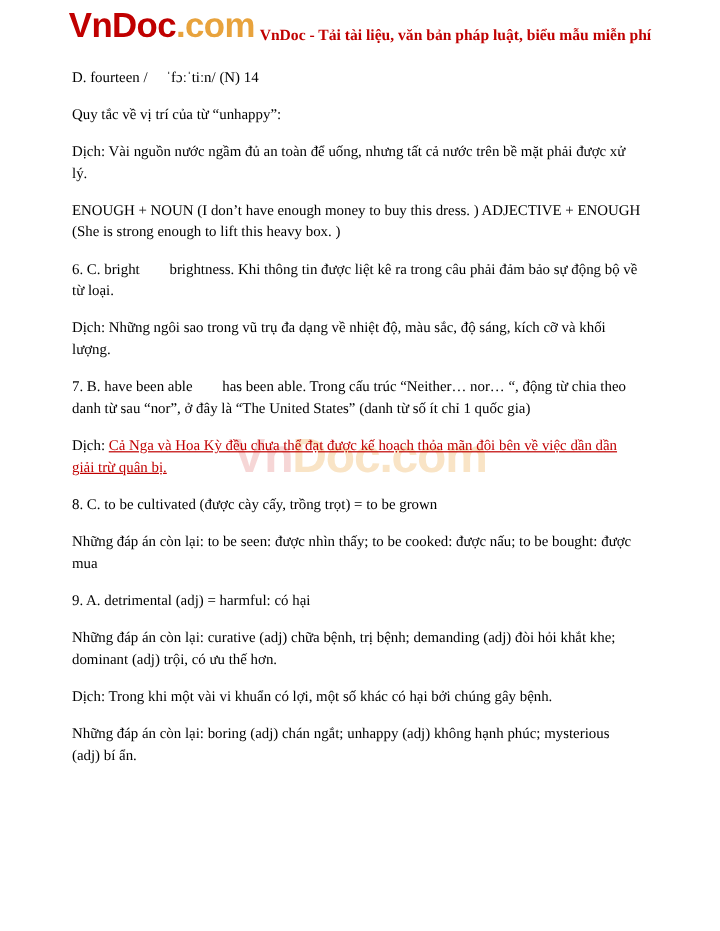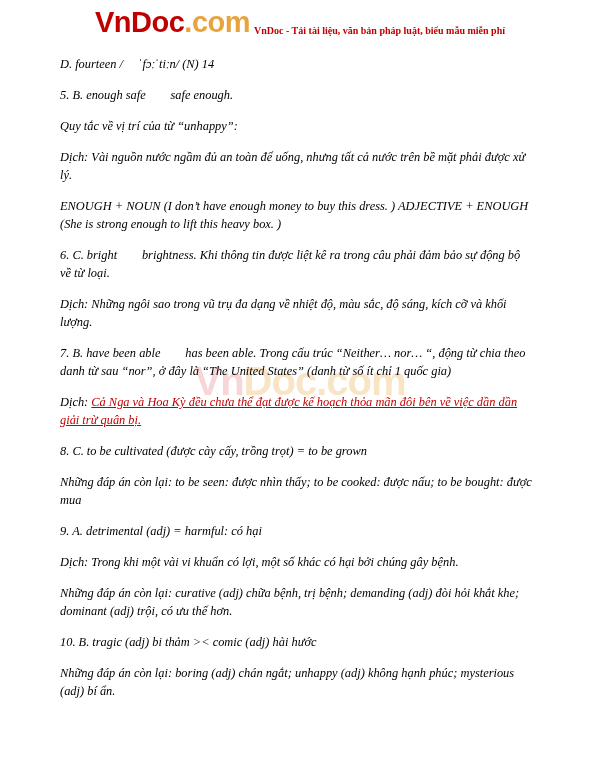"VnDoc - Tải tài liệu," .header-title { font-size: 10px -> 13px }
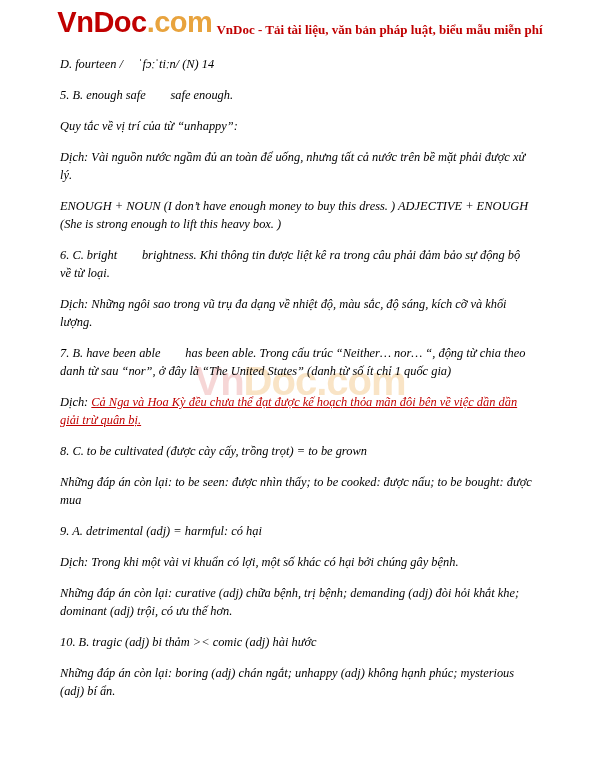"D. fourteen / ˈfɔːˈtiːn/ (N)" .content { font-style: italic -> none }
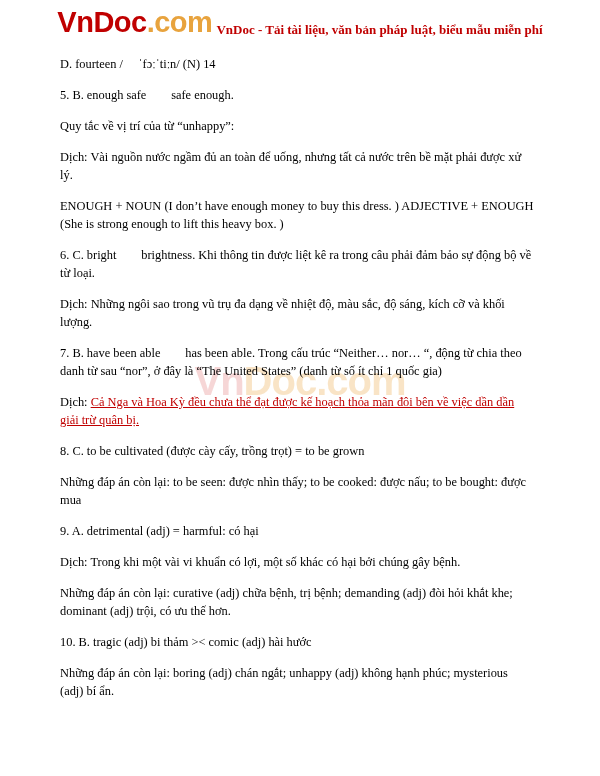"5. B. enough safe safe" p.para { html: <p>5. B. enough safe safe enough.</p> -> none }
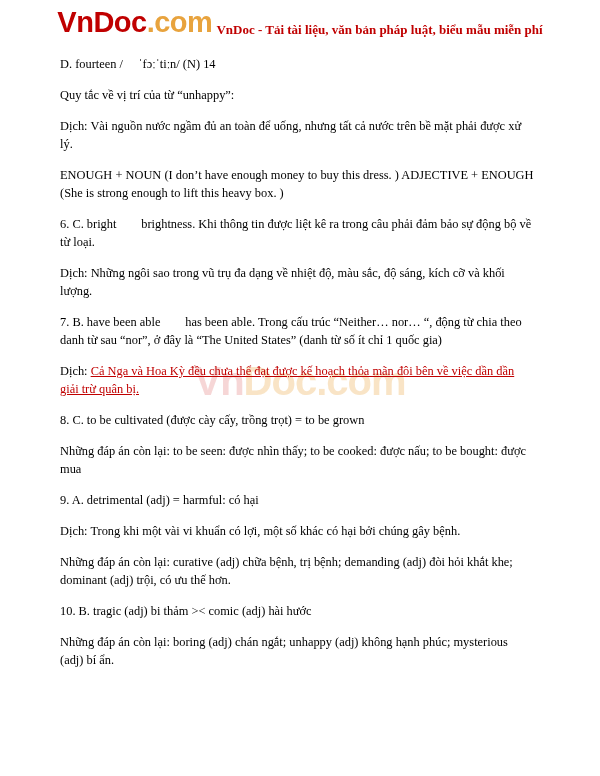"Dịch: Trong khi một vài" p.para { order: before "Những đáp án còn lại: curative" -> after "Những đáp án còn lại: curative" }
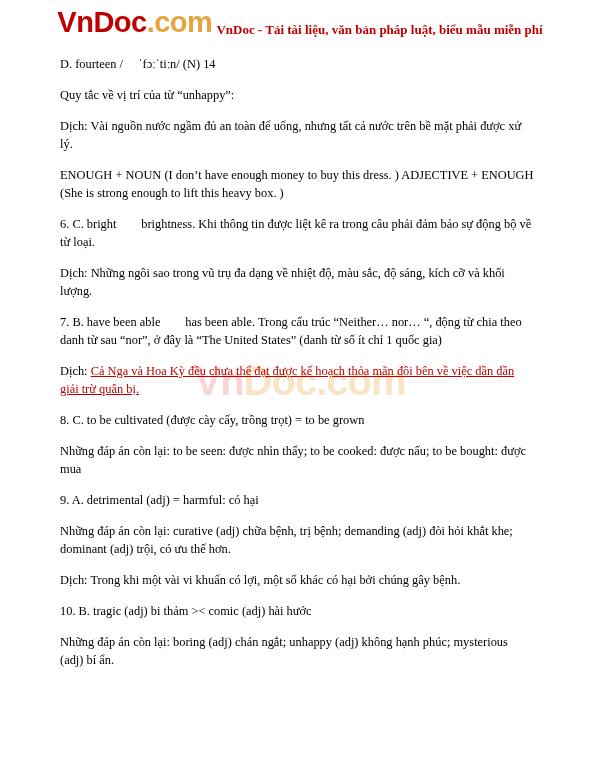"10. B. tragic (adj) bi" p.para { html: <p>10. B. tragic (adj) bi thảm &gt;&lt; comic (adj) hài hước</p> -> none }
